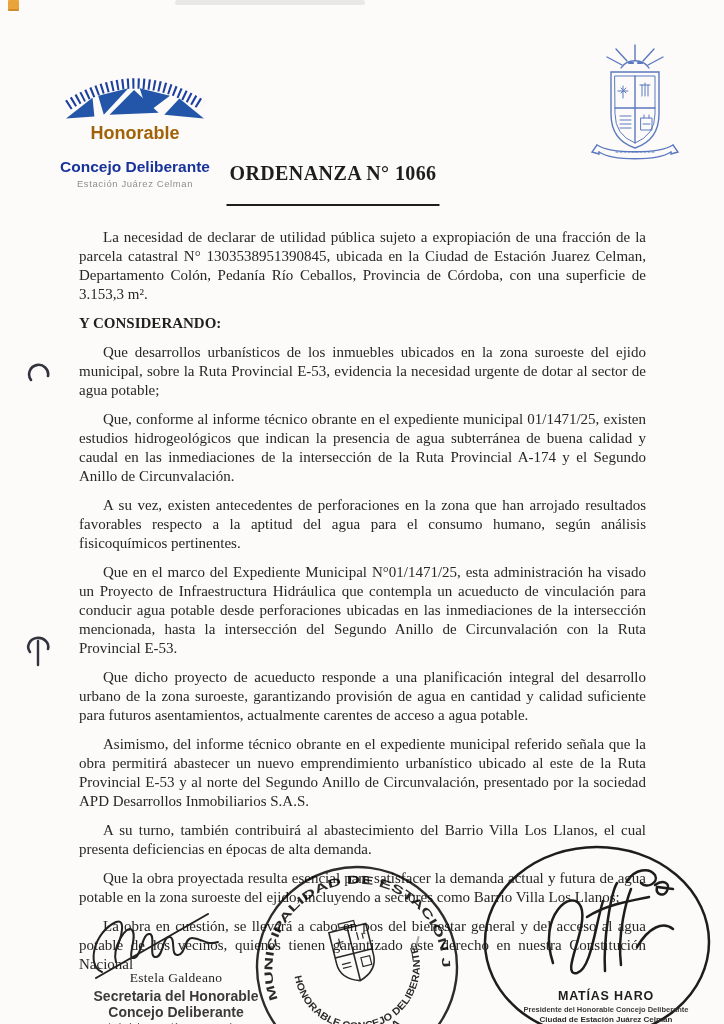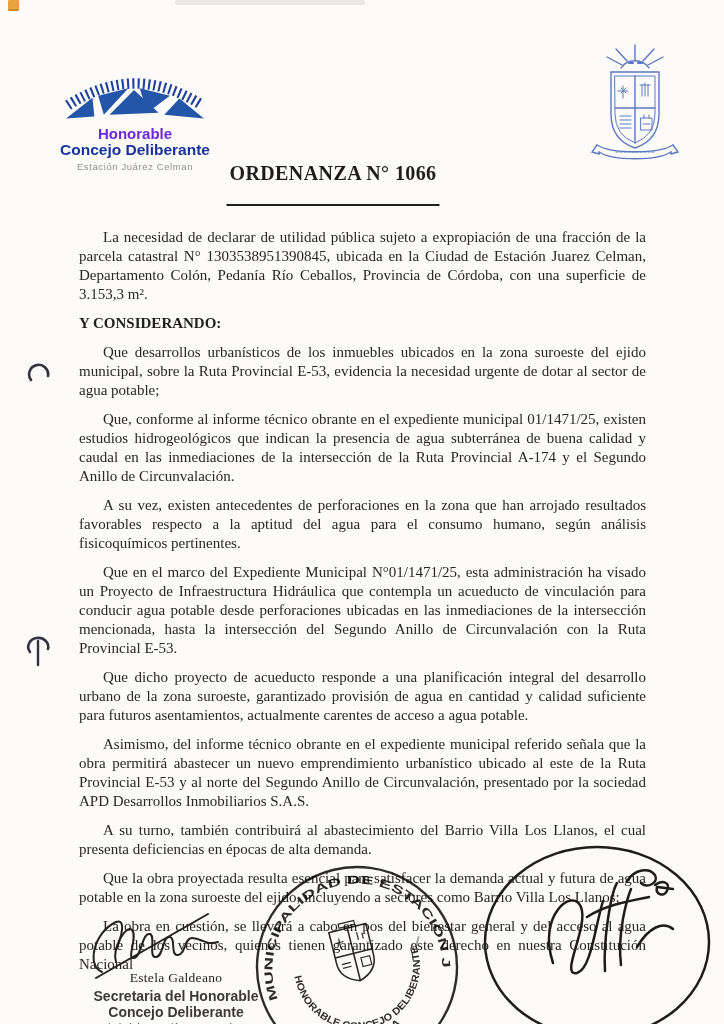"Honorable" .logo-line1 { color: #6d28d9 -> #a16207; font-size: 15px -> 18px }
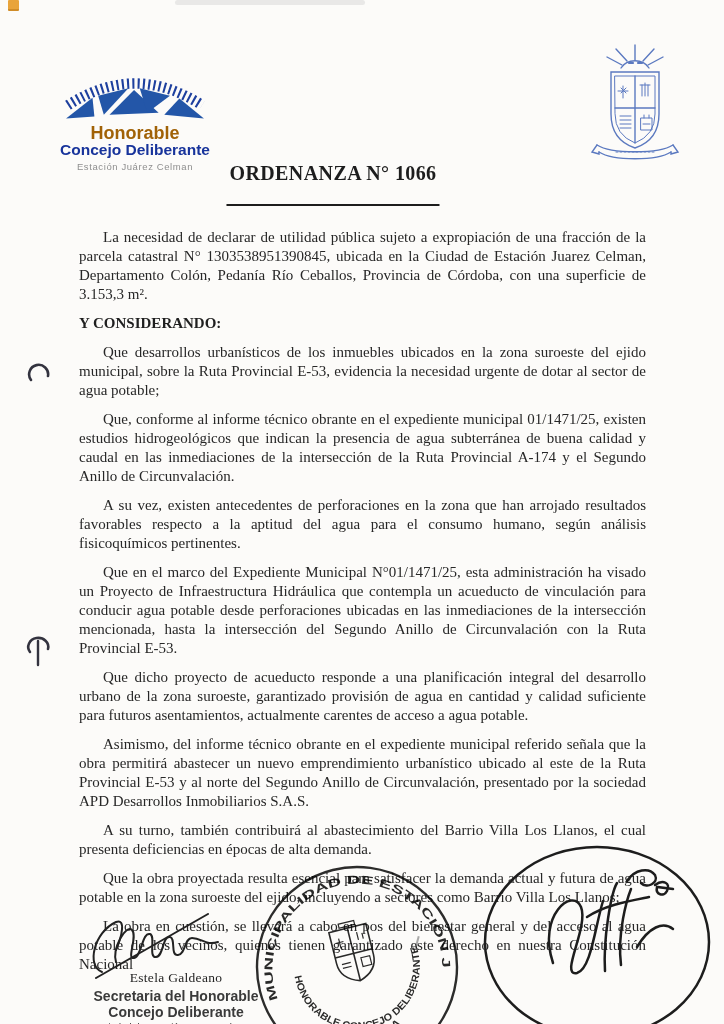"Concejo Deliberante" .logo-line2 { margin-top: none -> 17px }
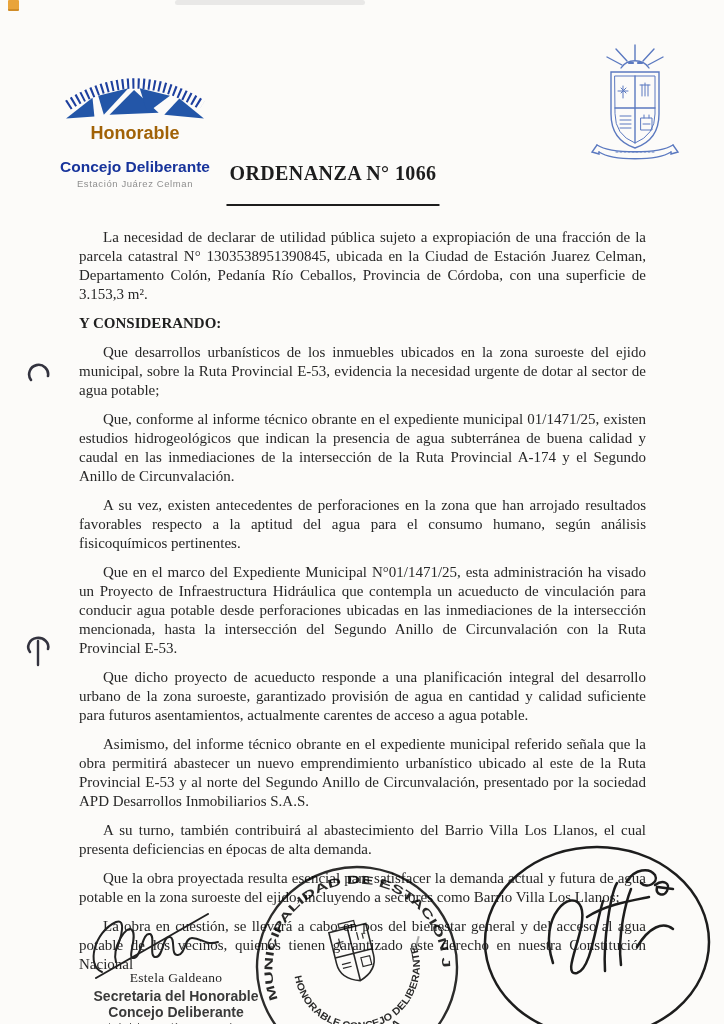"Que dicho proyecto de acueducto" p { text: garantizado -> garantizando }
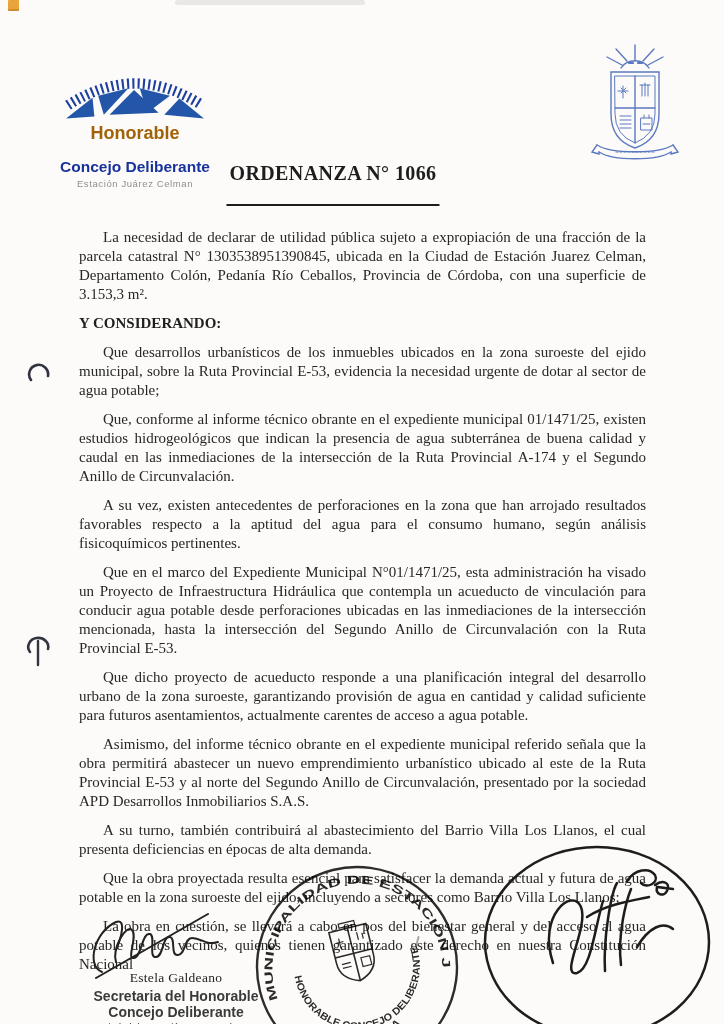"MATÍAS HARO" div.sig-right-text { html: none -> <div> <div>MATÍAS HARO</div> <div>Presidente del Honorable Concejo Deliberante</div> <div>Ciudad de Estación Juárez Celman</div> </div> }
